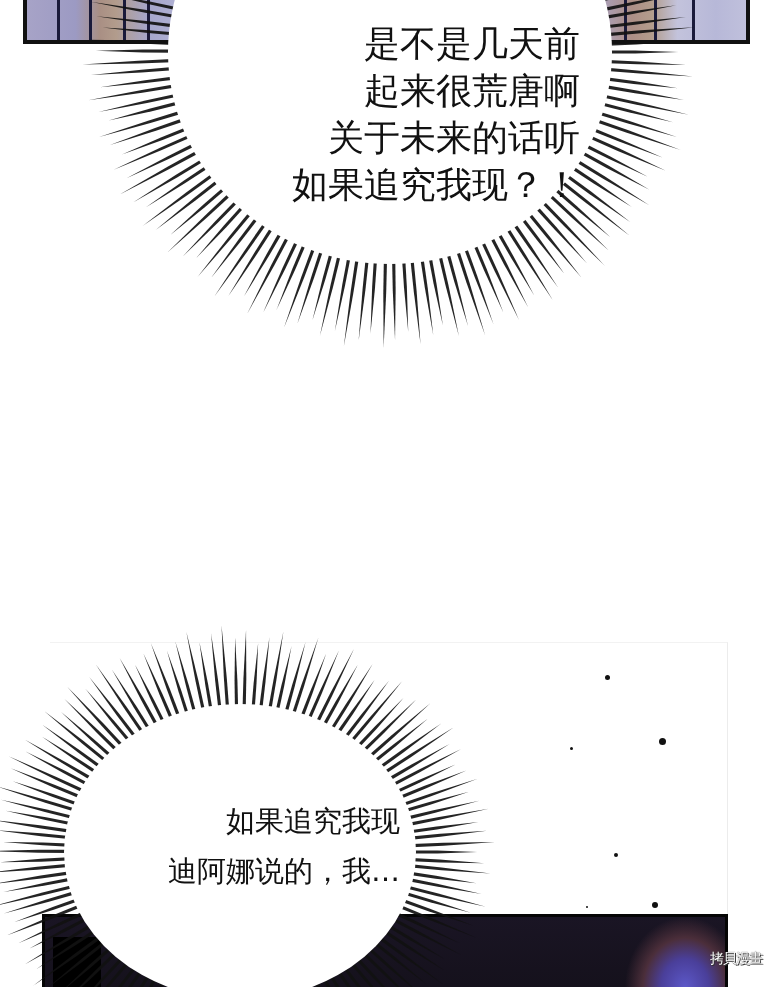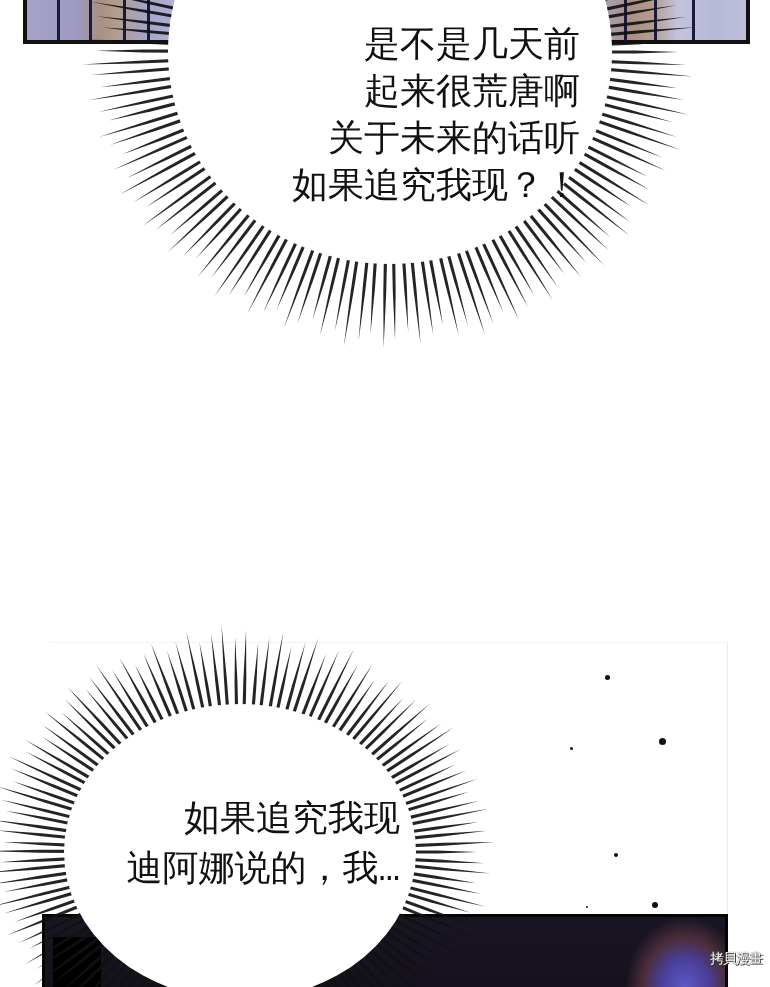"如果追究我现" .bubble2-text { font-family: Liberation Mono, monospace -> none; font-size: 36px -> 29px }
